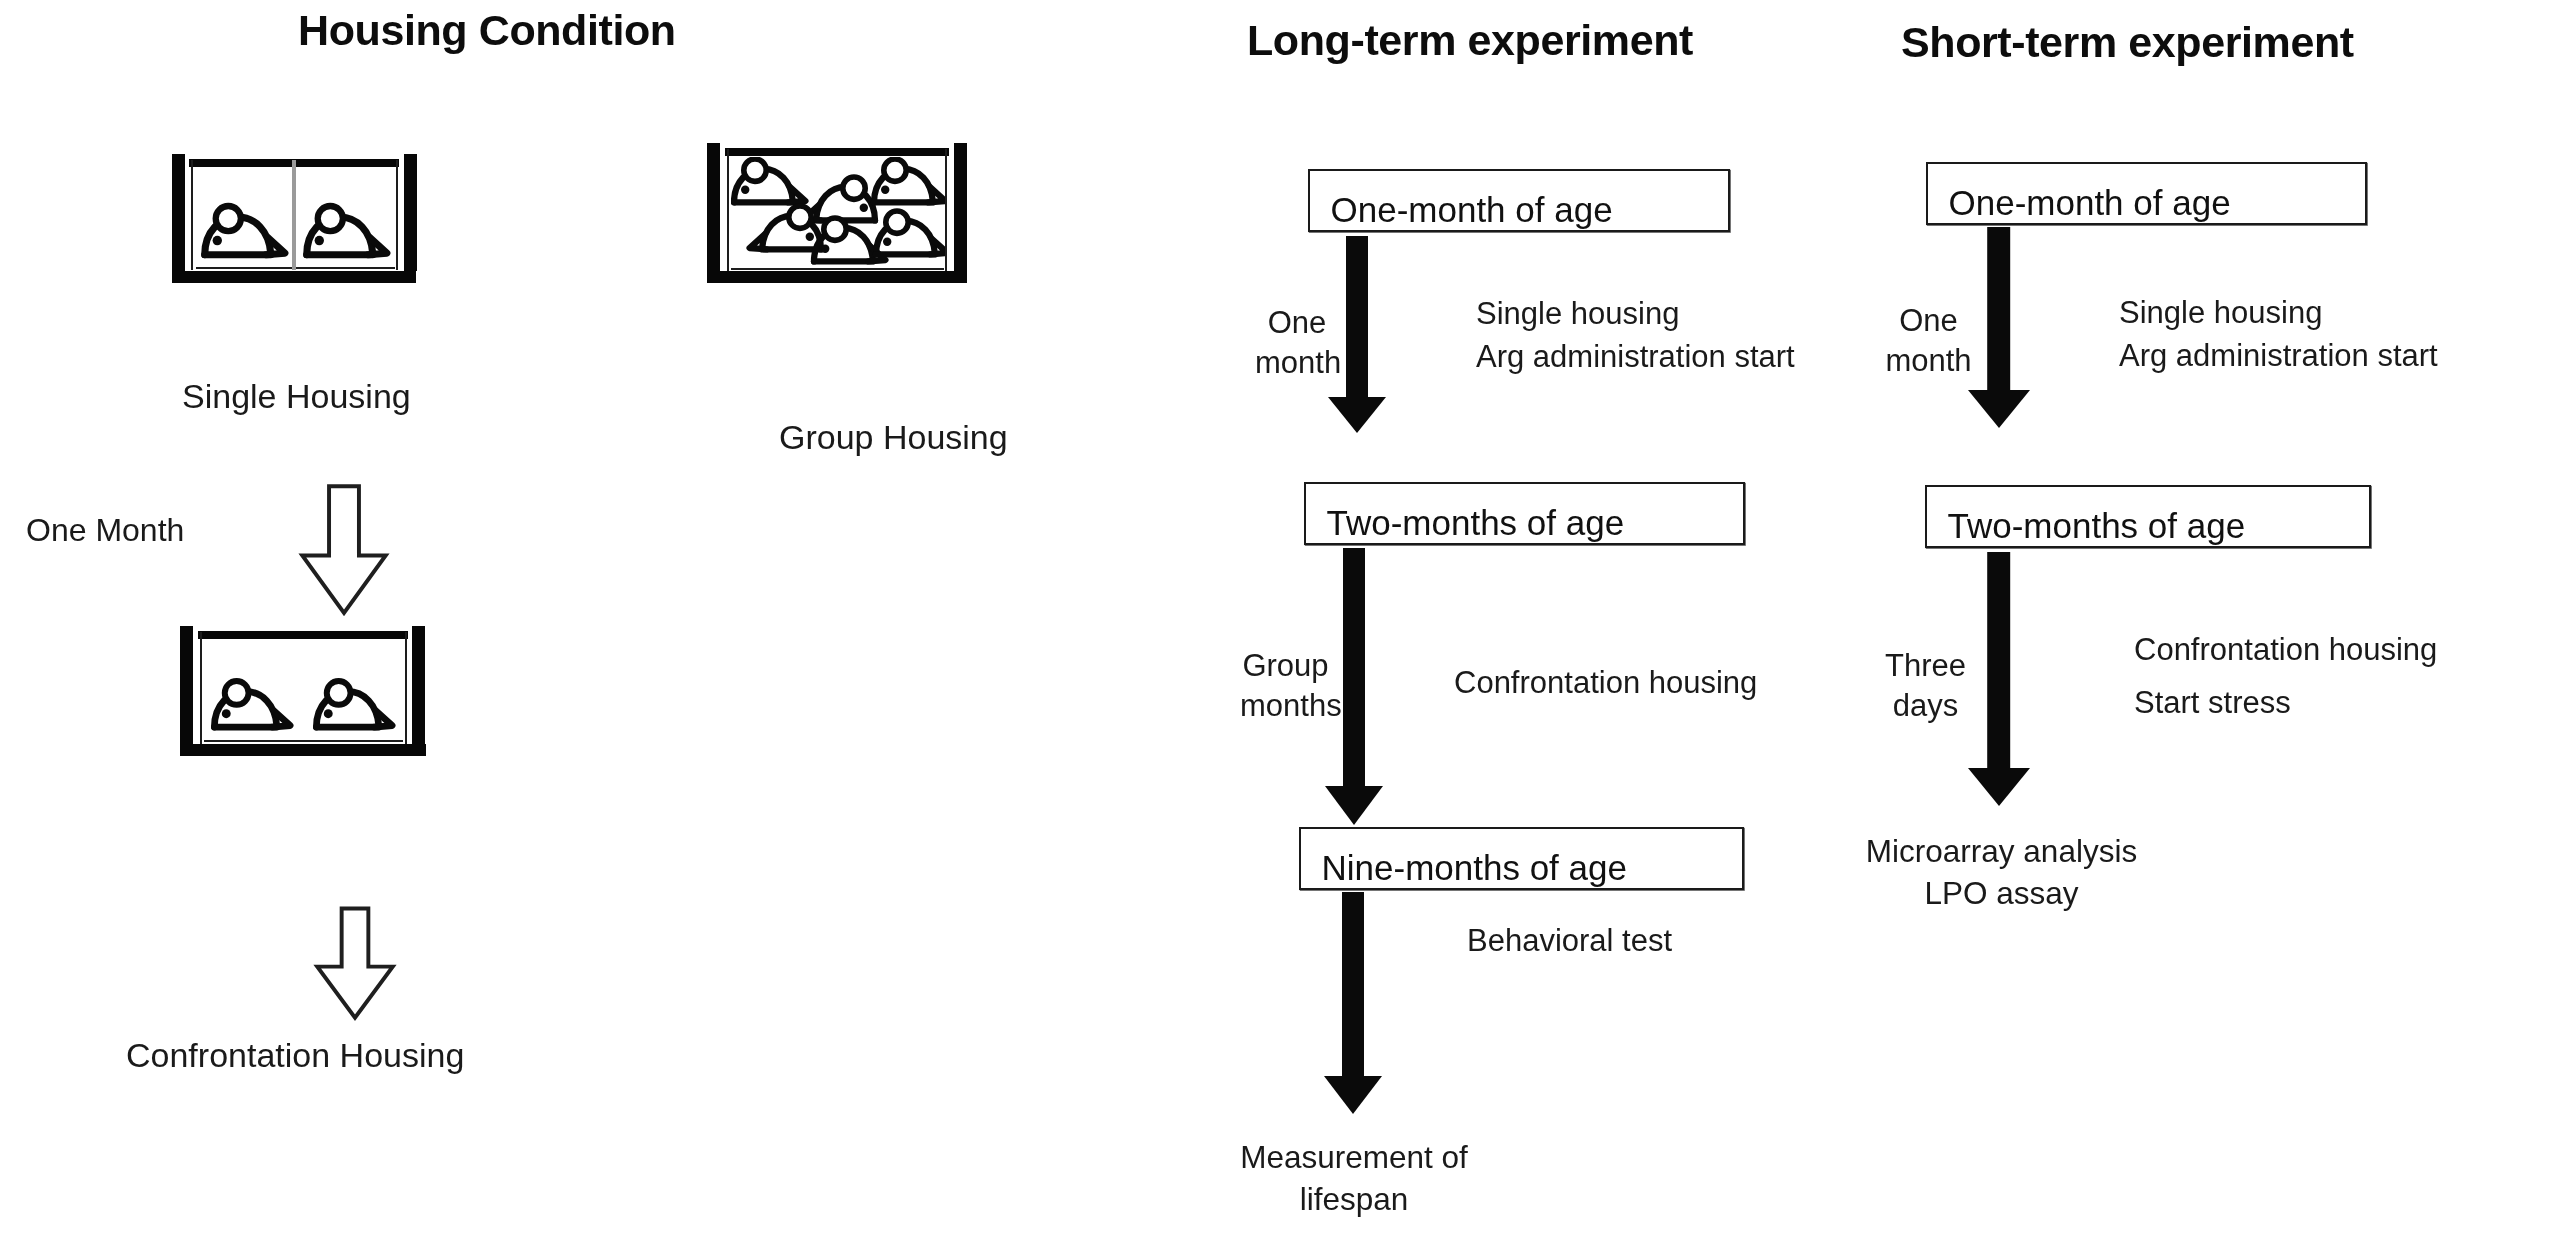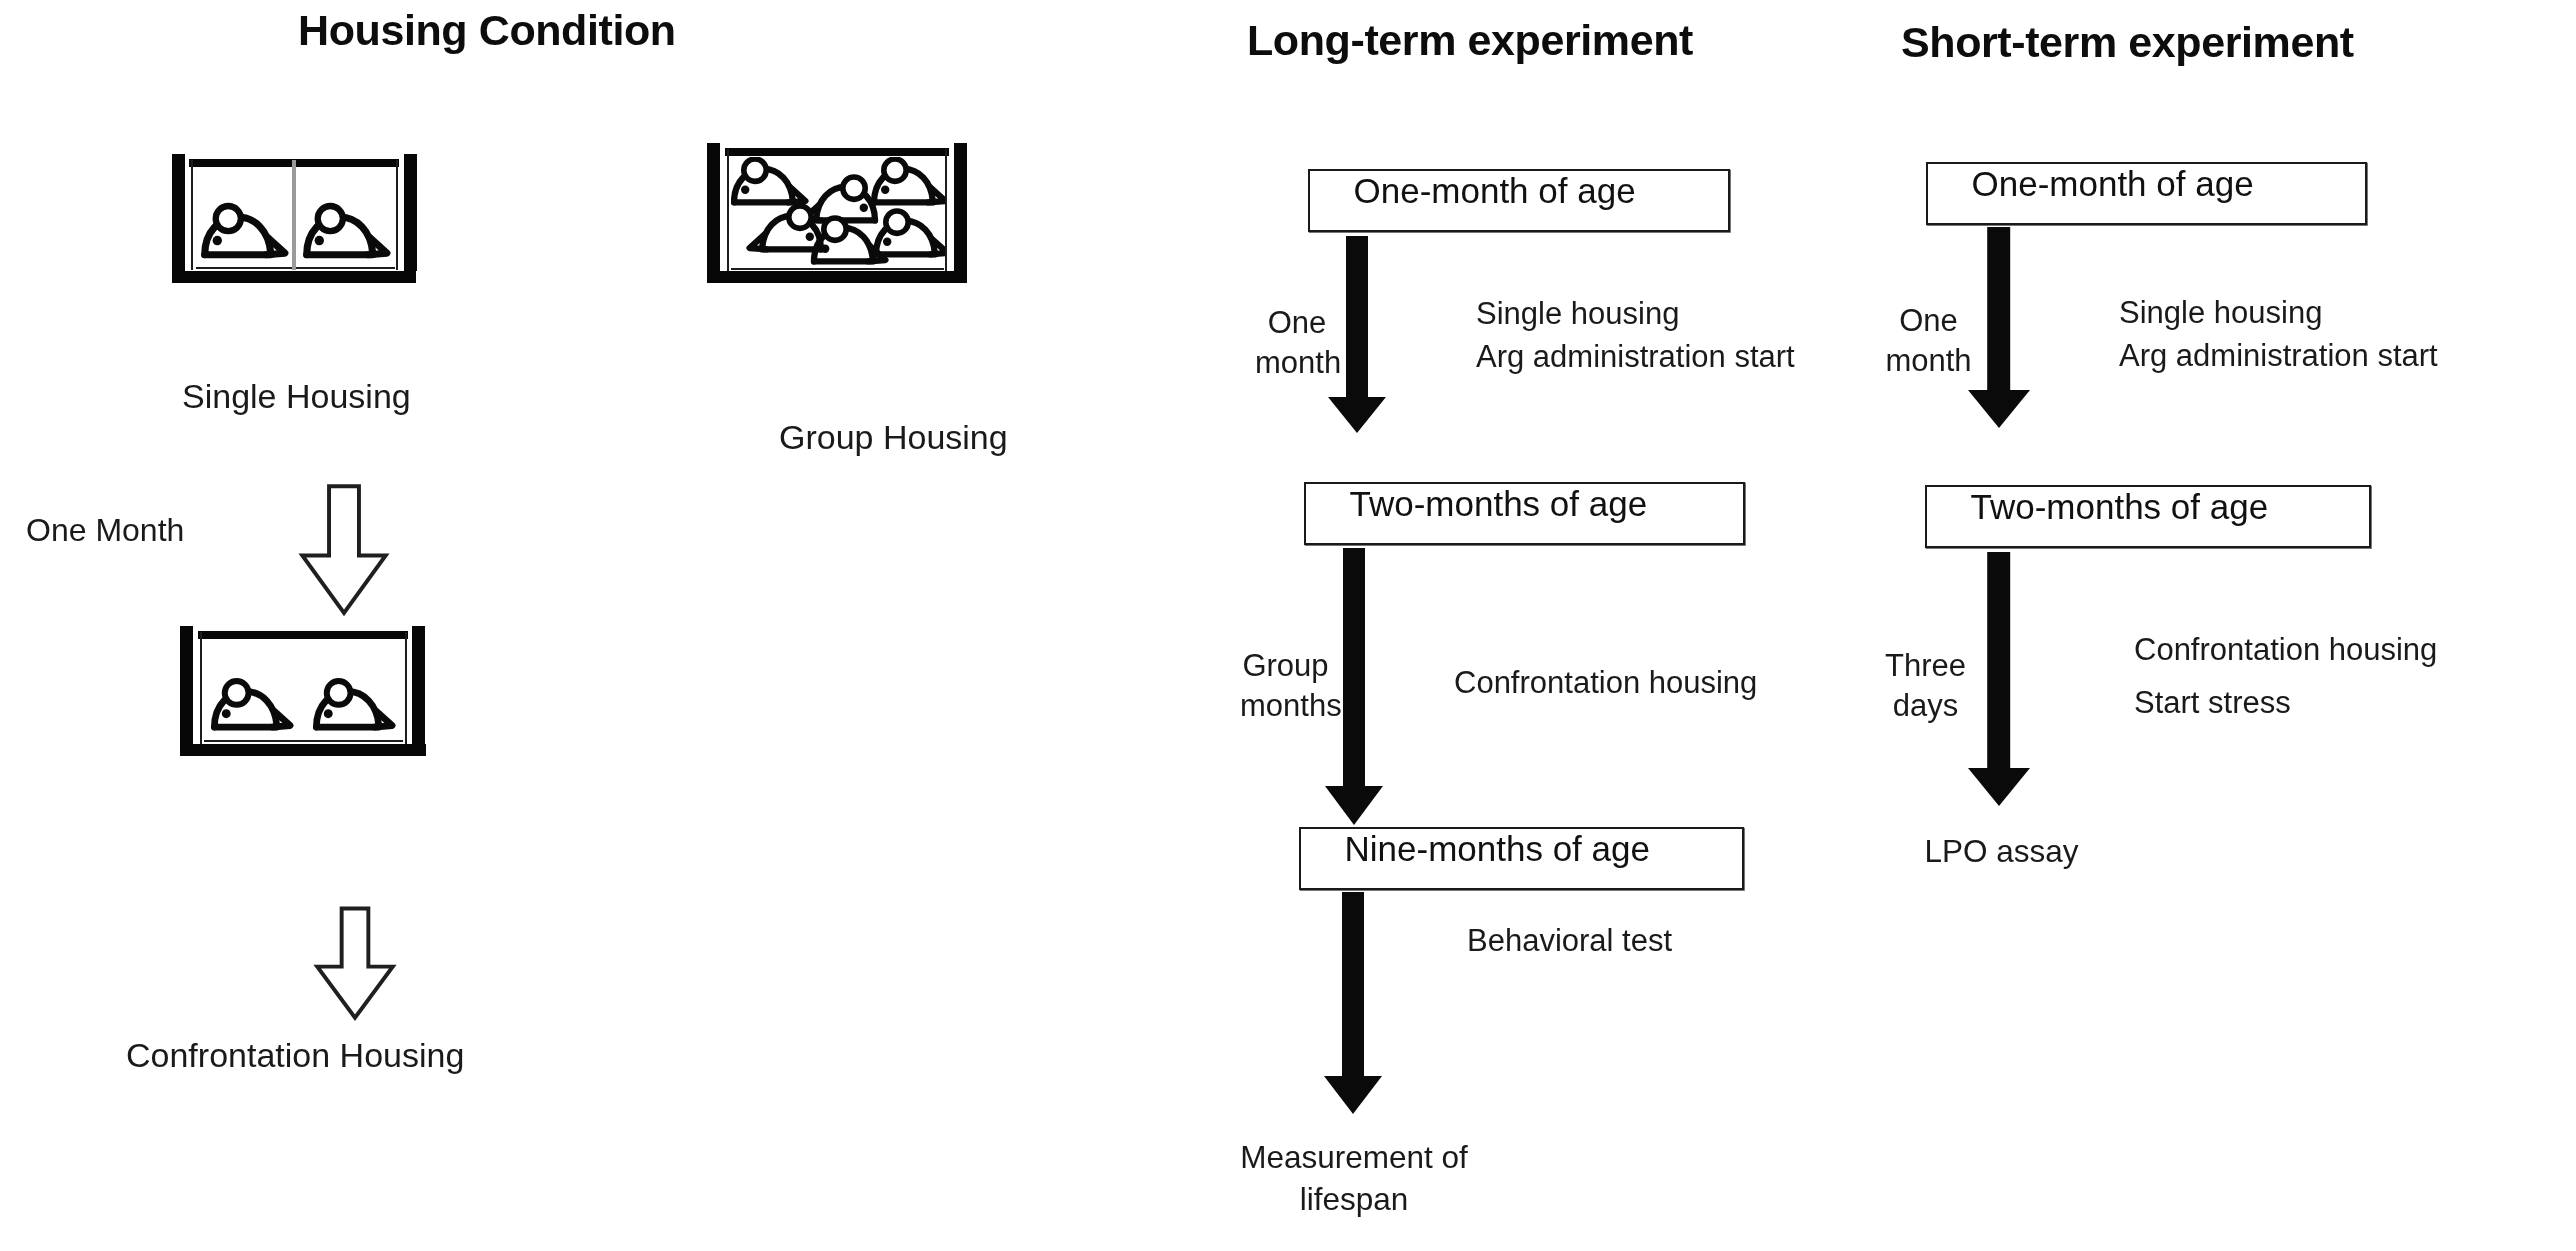"One-month of age" .flow-box { align-items: flex-start -> flex-end; padding-left: 23px -> none }
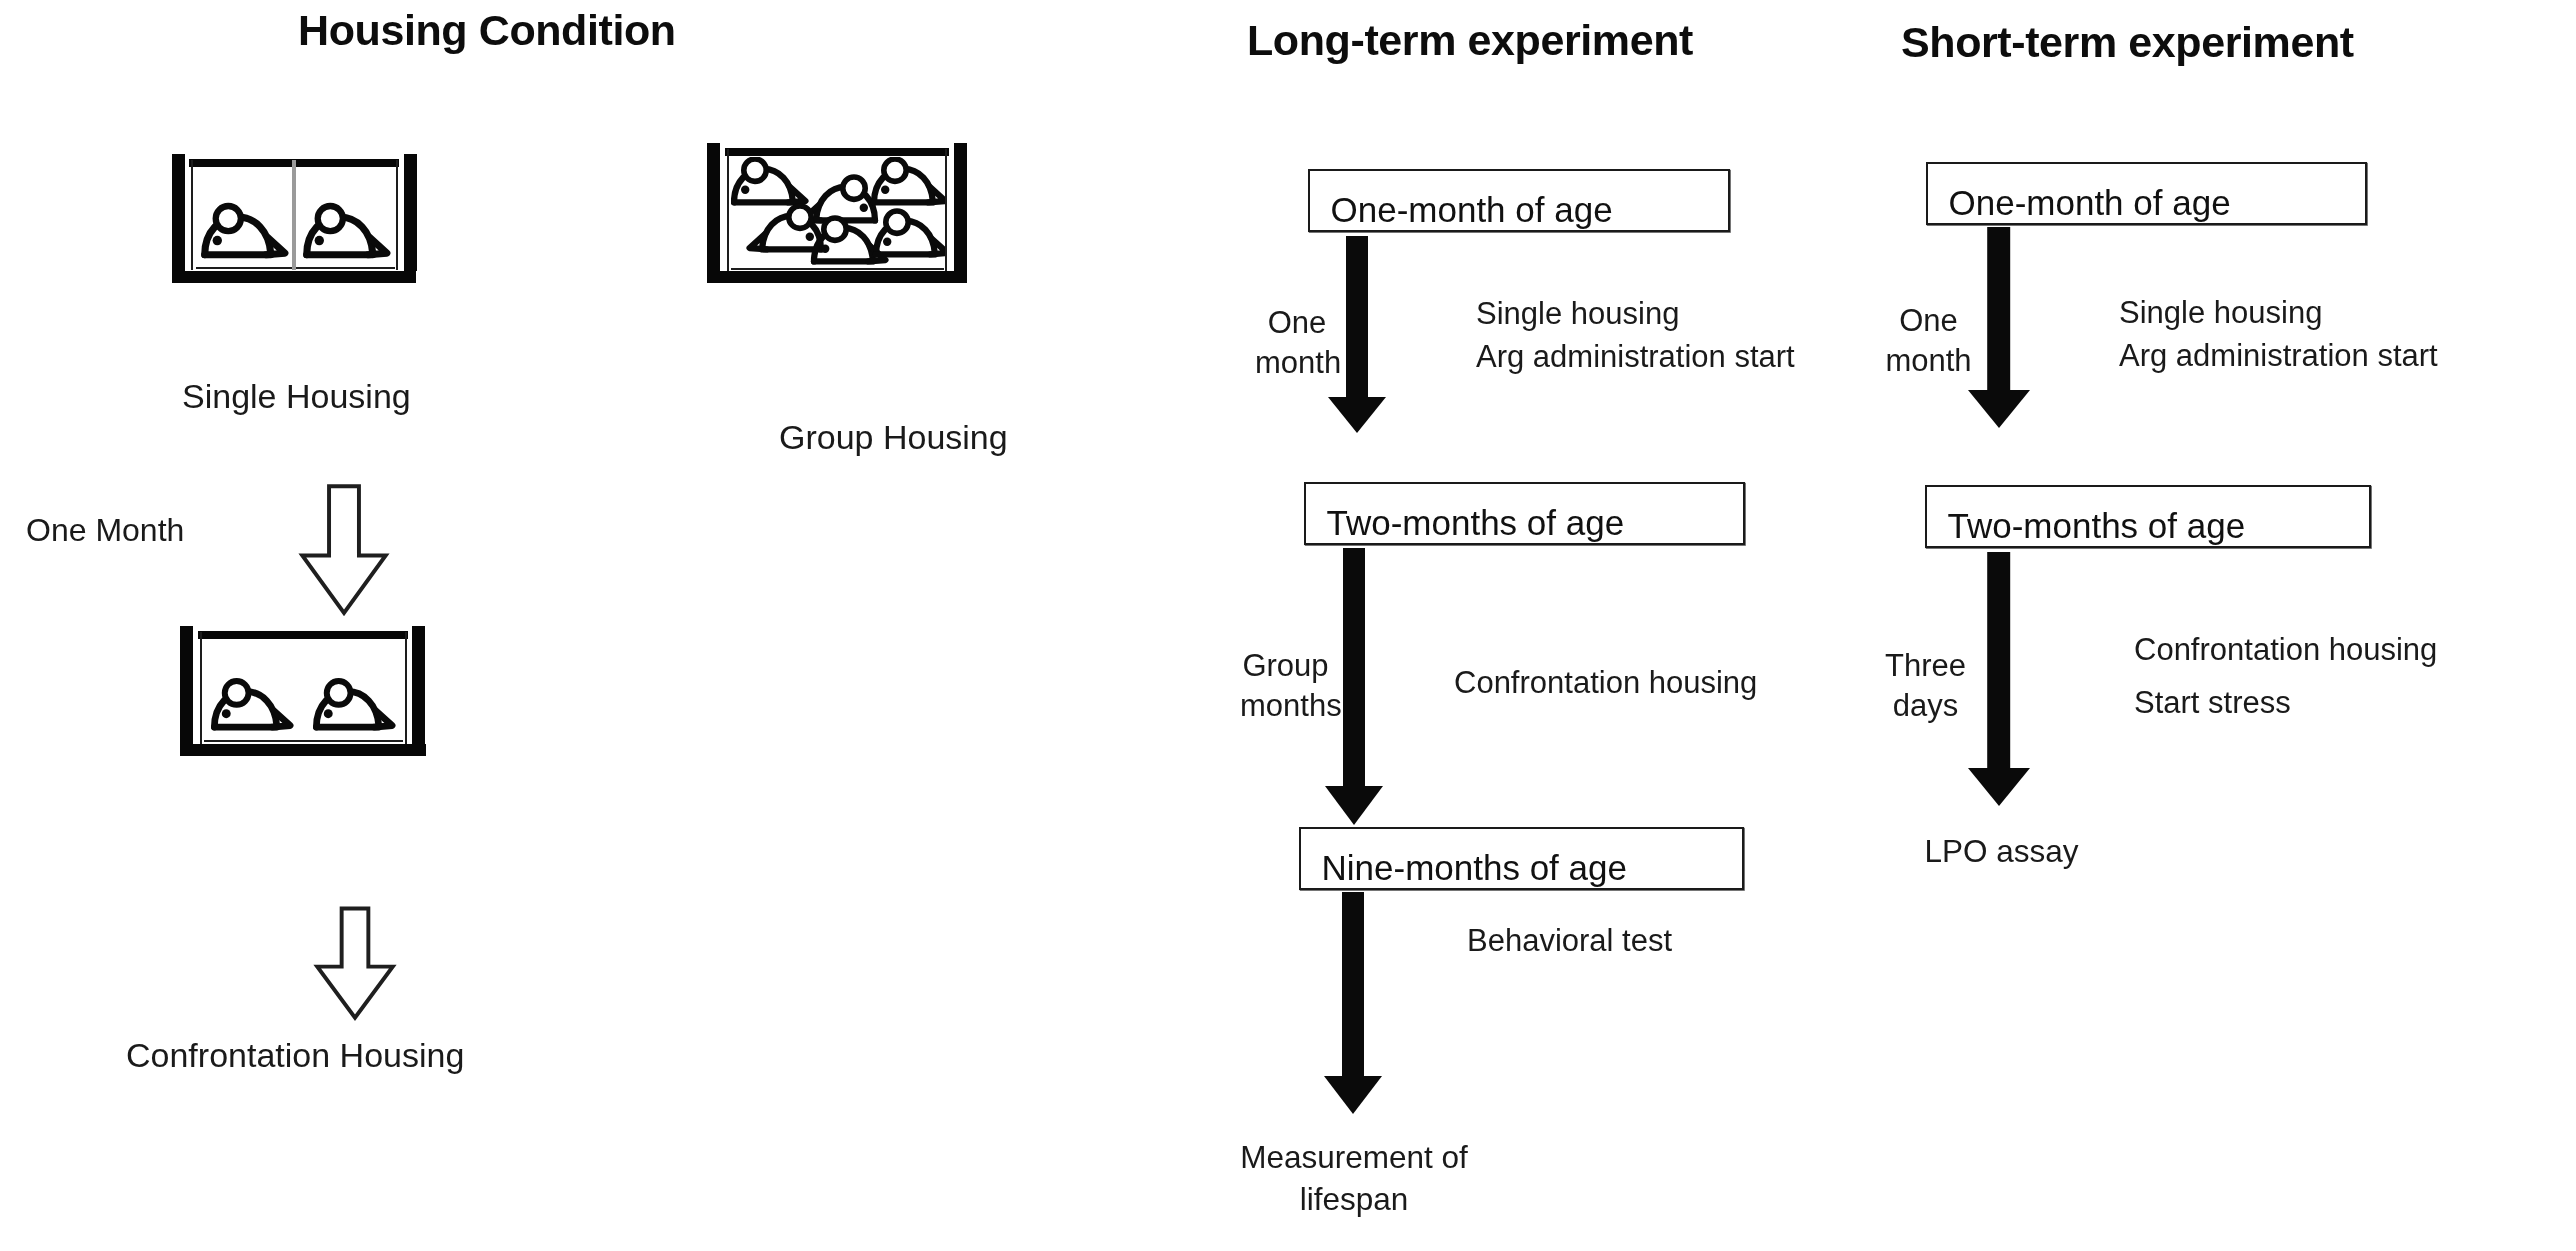"Microarray analysis" div { html: none -> <div>Microarray analysis</div> }
